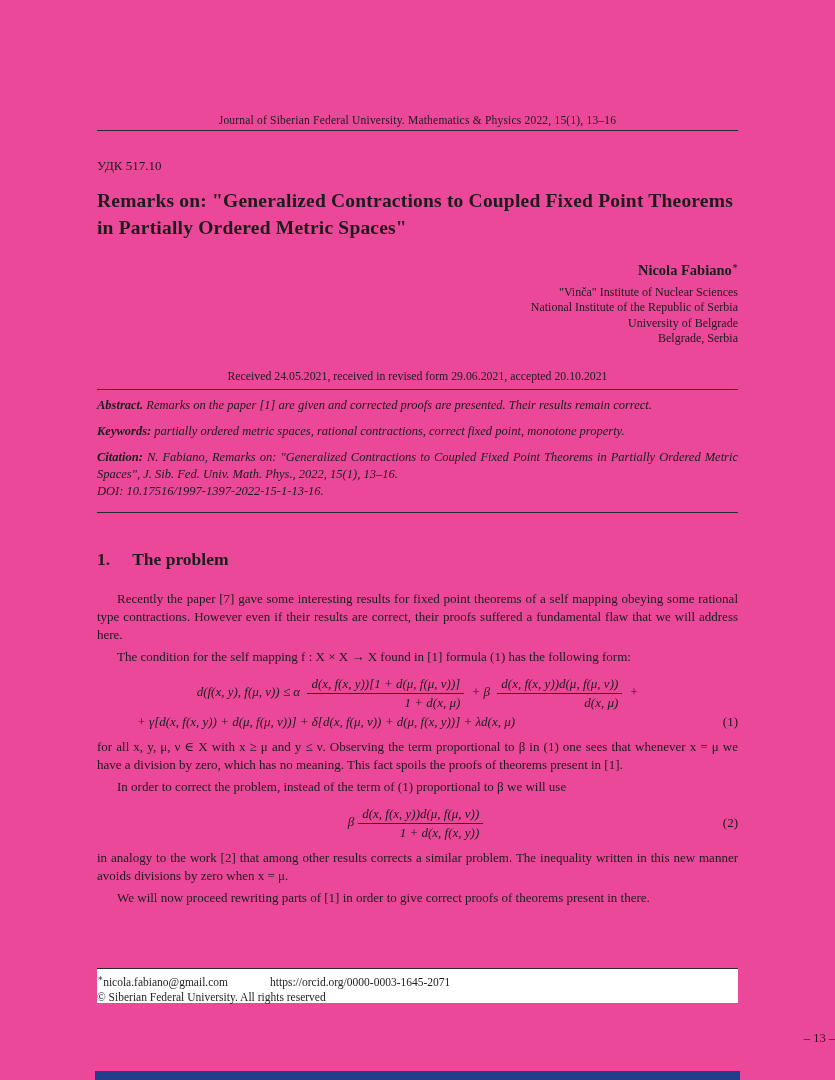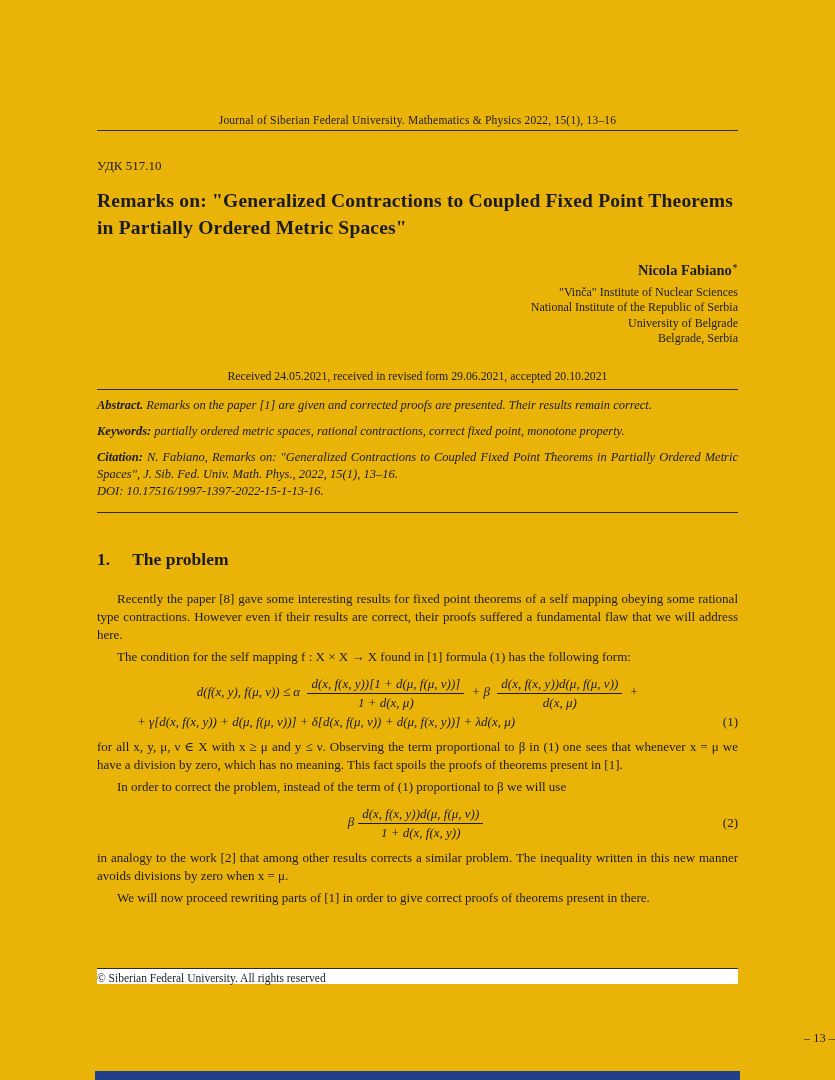"Journal of Siberian Federal University." .page { background: #eab308 -> #ec4899 }
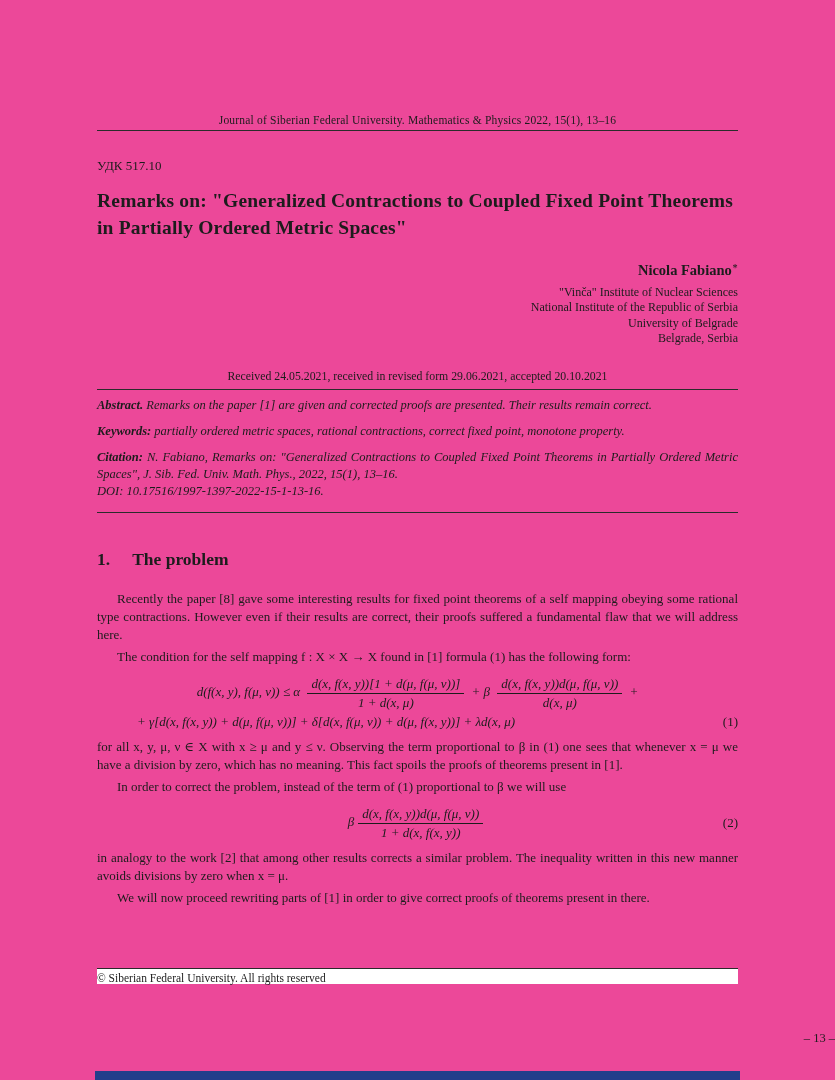"Recently the paper [8] gave" div.para { text: 8 -> 7 }
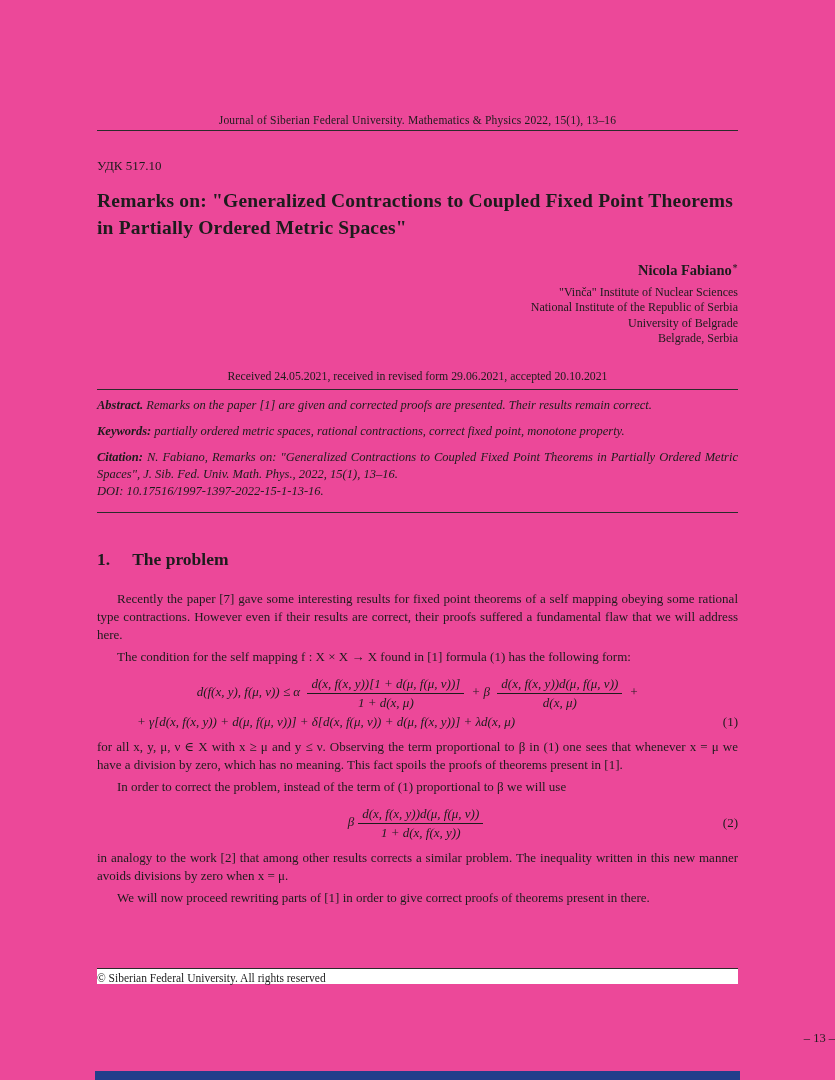"d(x, f(x, y))[1 + d(μ," .frac { text-align: center -> right }
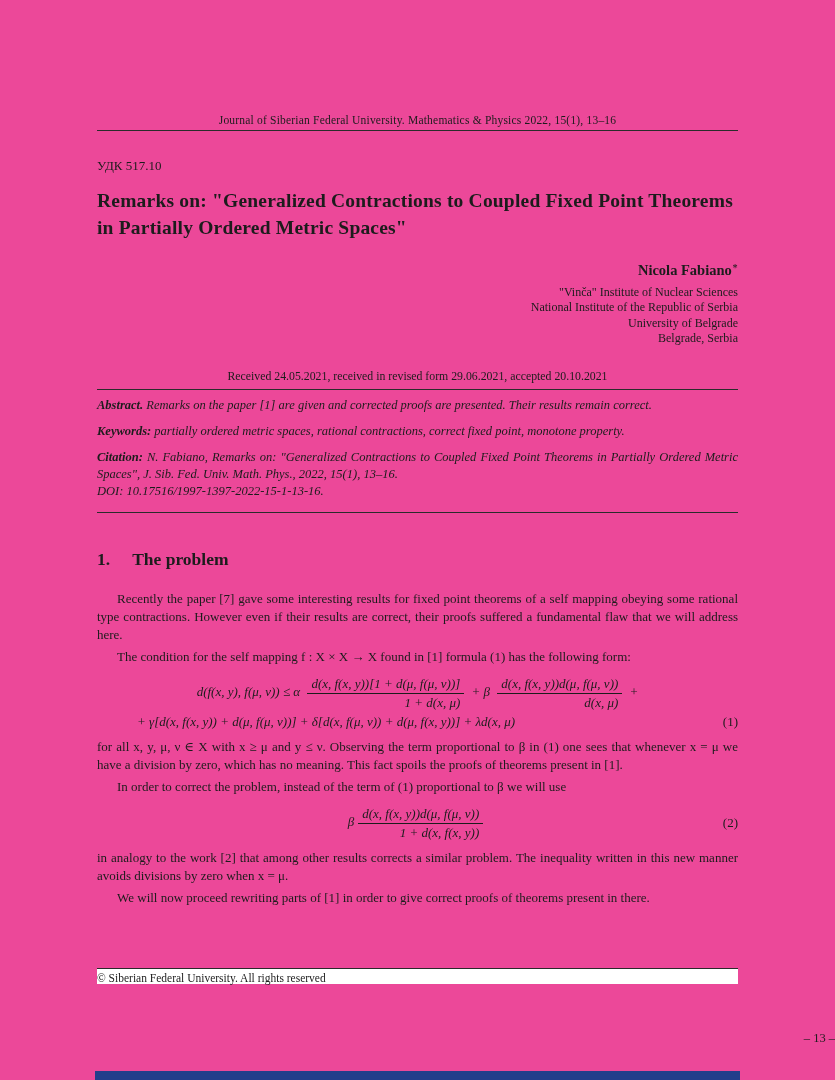"∗nicola.fabiano@gmail.com" div.footnote-line { html: none -> <div><span>∗</span><span>nicola.fabiano@gmail.com</span><span></span><span>https://orcid.org/0000-0003-1645-2071</span></div> }
